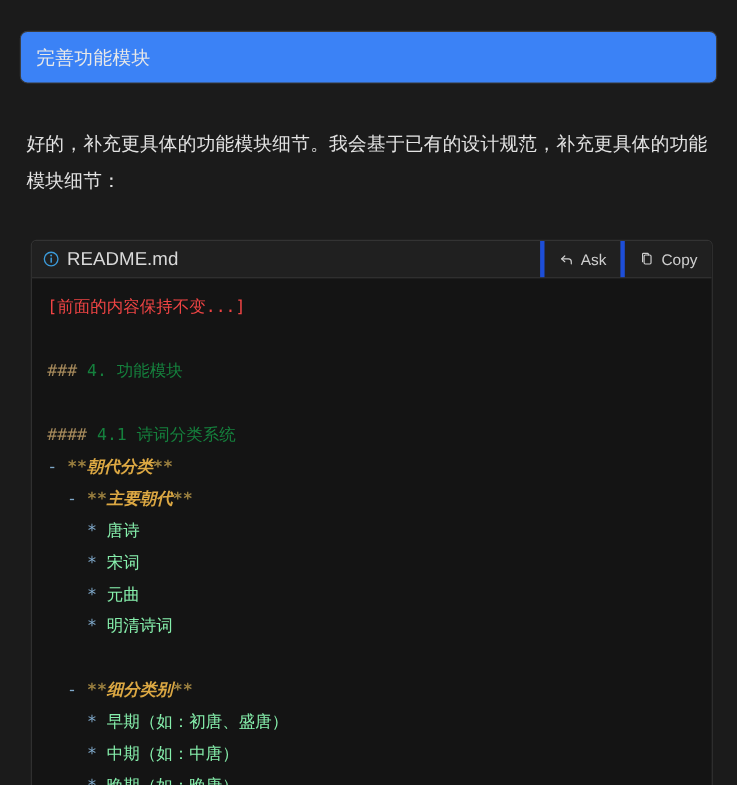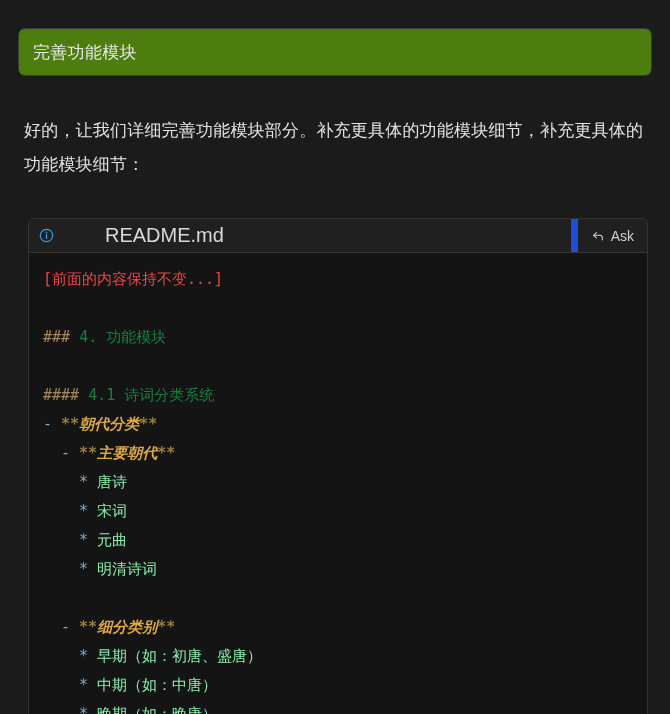"完善功能模块" .prompt-box { background: #4d7c0f -> #3b82f6 }
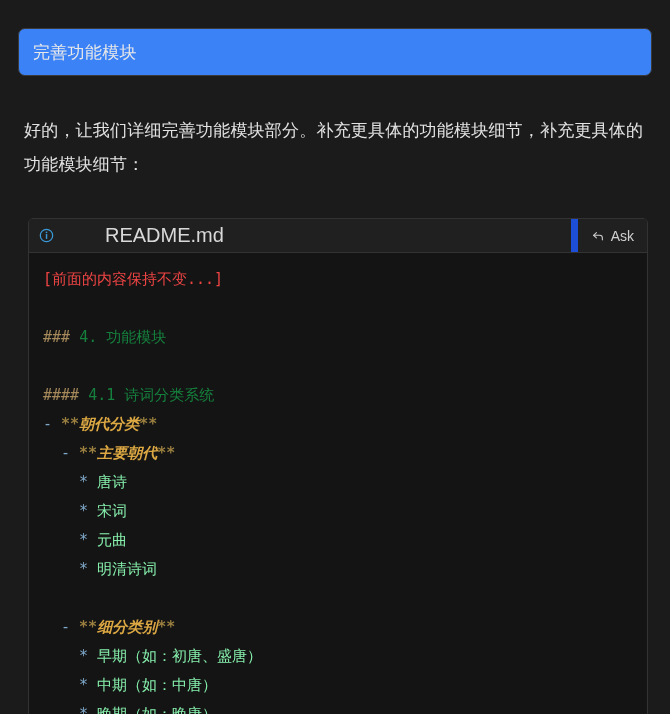"好的，让我们详细完善功能模块部分。补充更具体的功能模块细节，补充更具体的功能模块" div.assistant-paragraph { text: 让我们详细完善功能模块部分。补充更具体的功能模块细节 -> 补充更具体的功能模块细节。我会基于已有的设计规范 }
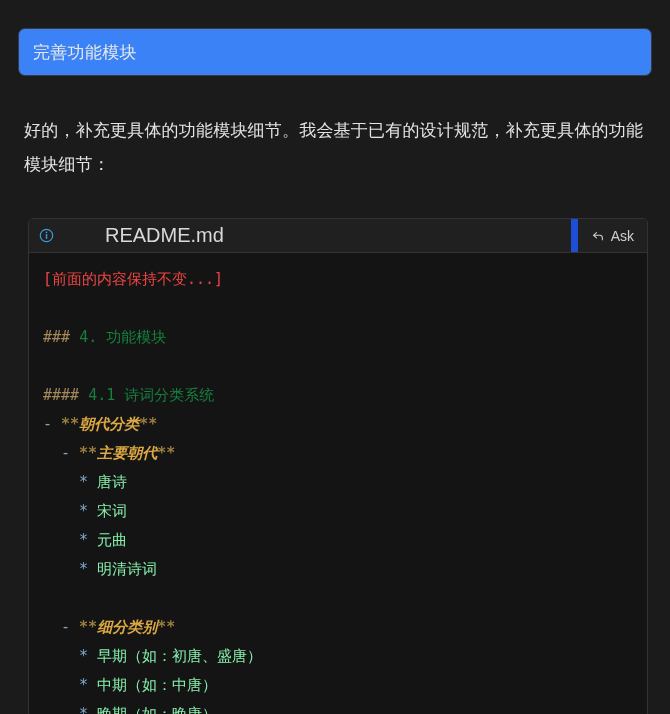"README.md" .cb-filename { font-size: 20px -> 17px; margin-left: 44px -> none }
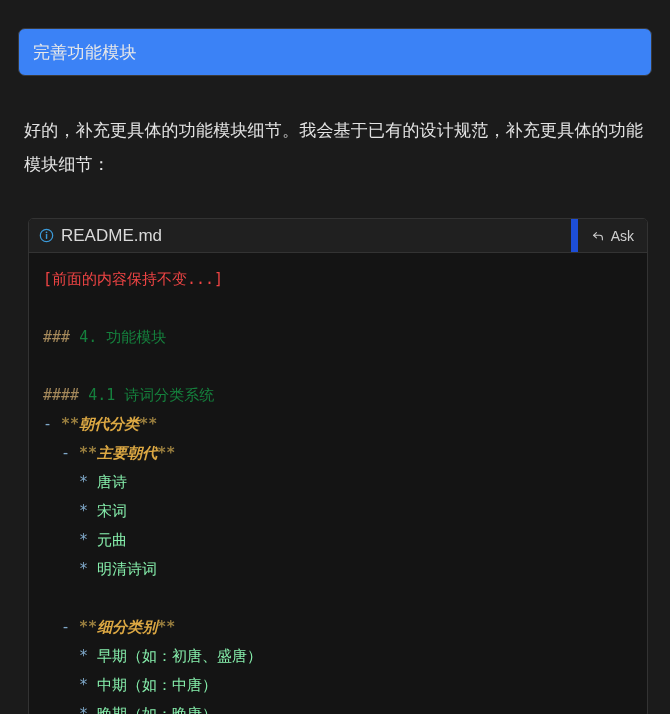"Ask" .cb-action { border-left: 7px solid #1d4ed8 -> 4px solid #1d4ed8 }
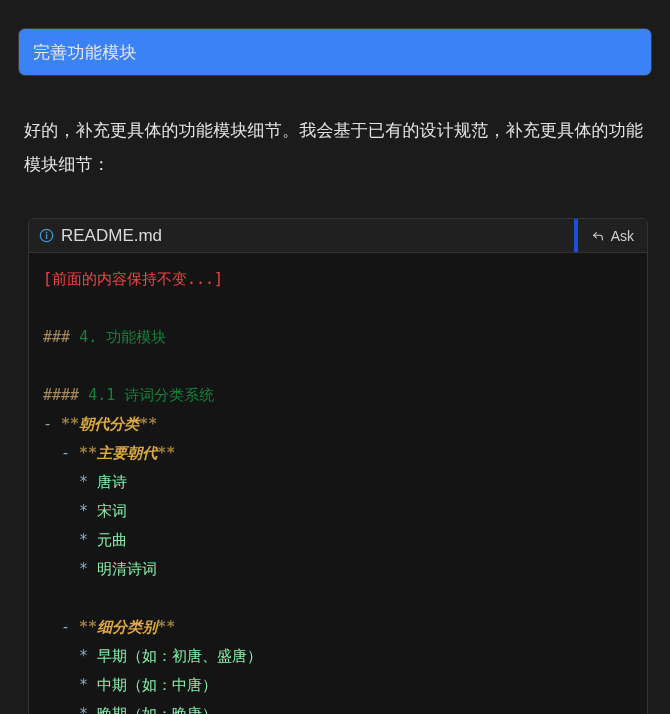"Copy" div.cb-action { html: none -> <div> <svg> <rect></rect> <path></path> </svg> <span>Copy</span> </div> }
